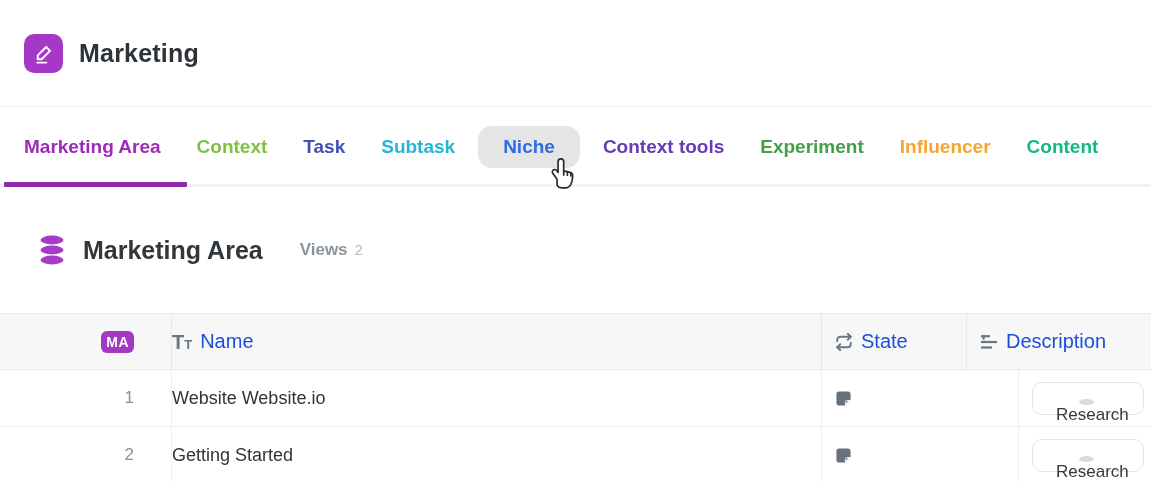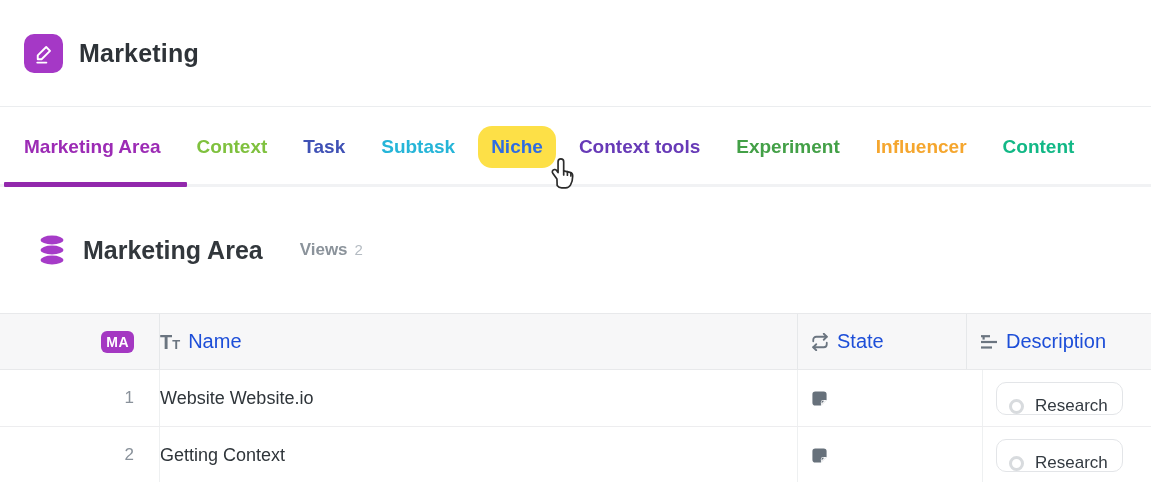"Niche" .tab.hovered { background: #fde047 -> #e5e5e5; padding: 10px 13px -> 10px 25px }
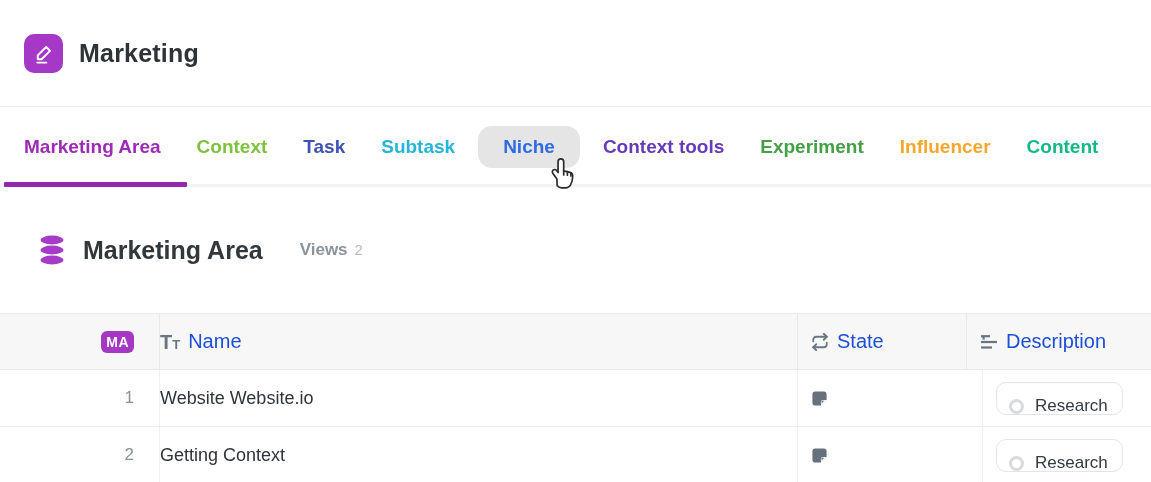"MA" .t-row { gap: none -> 12px }
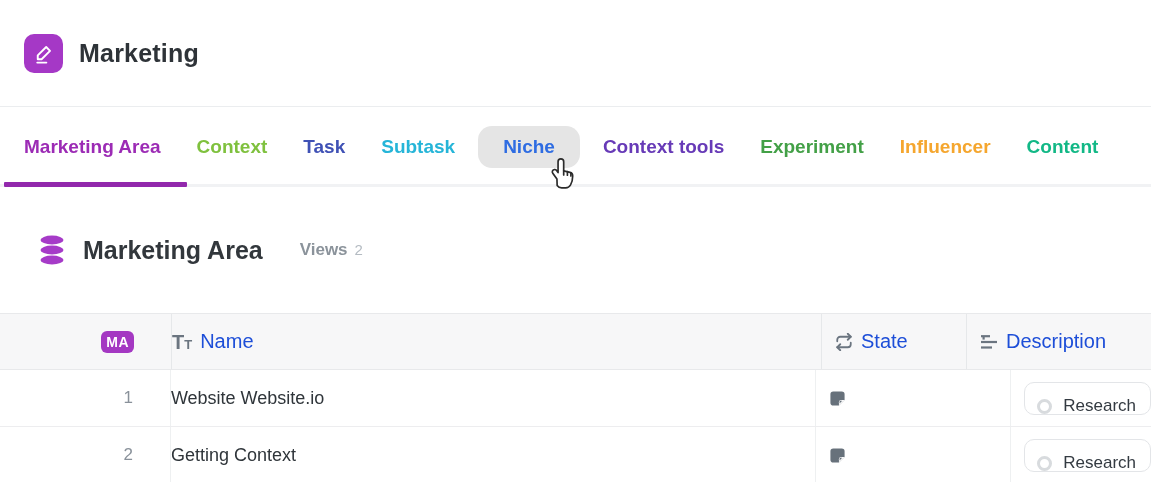"Research" .state-pill { flex-direction: none -> column }
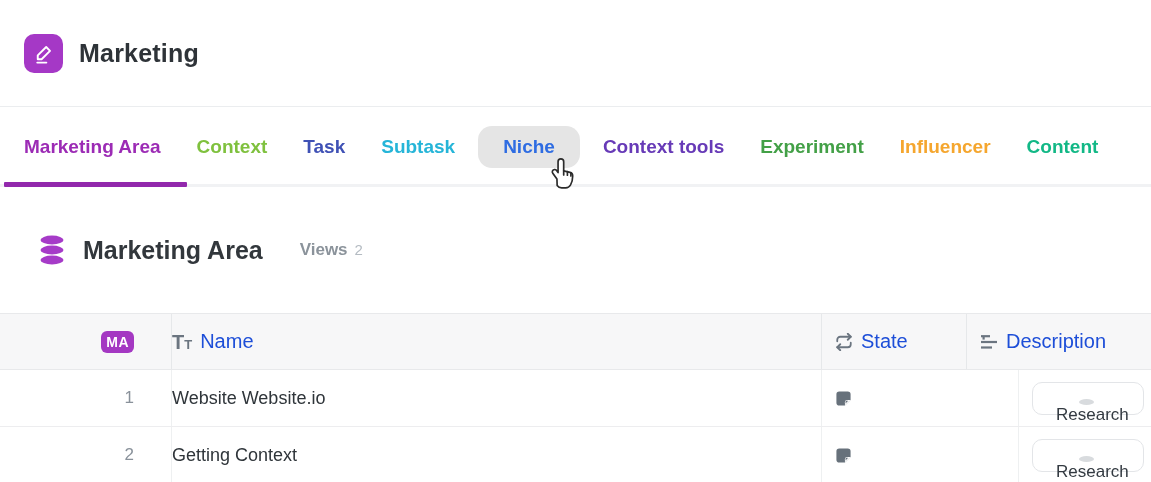"Getting Context" span.cell-name { text: Context -> Started }
